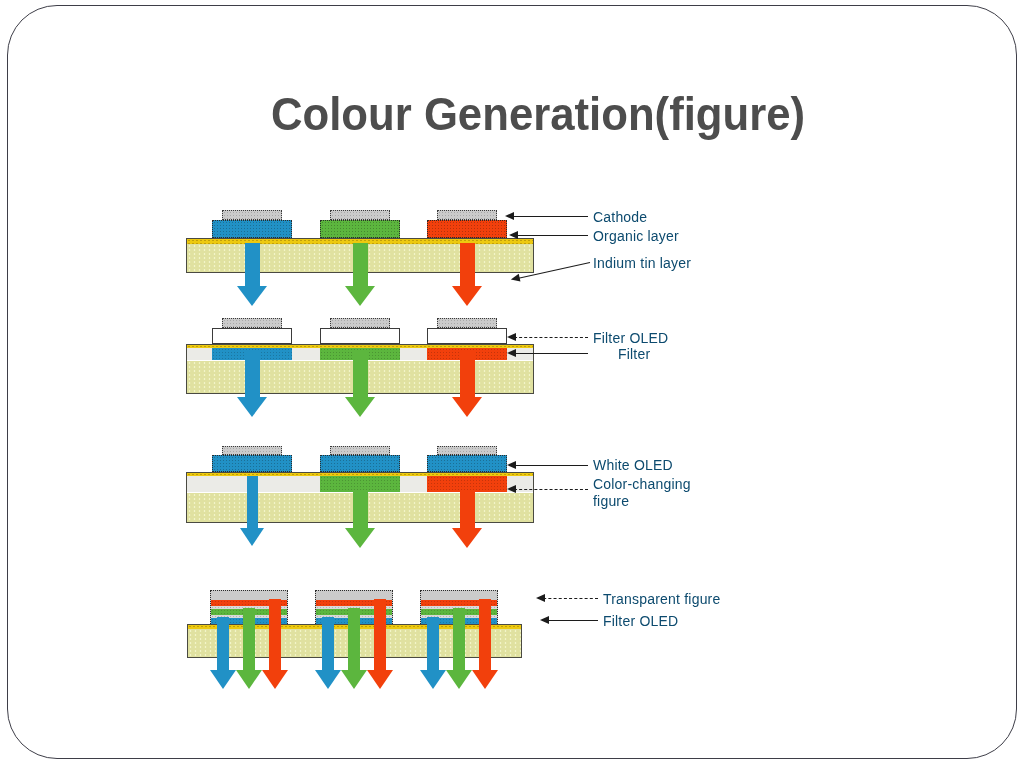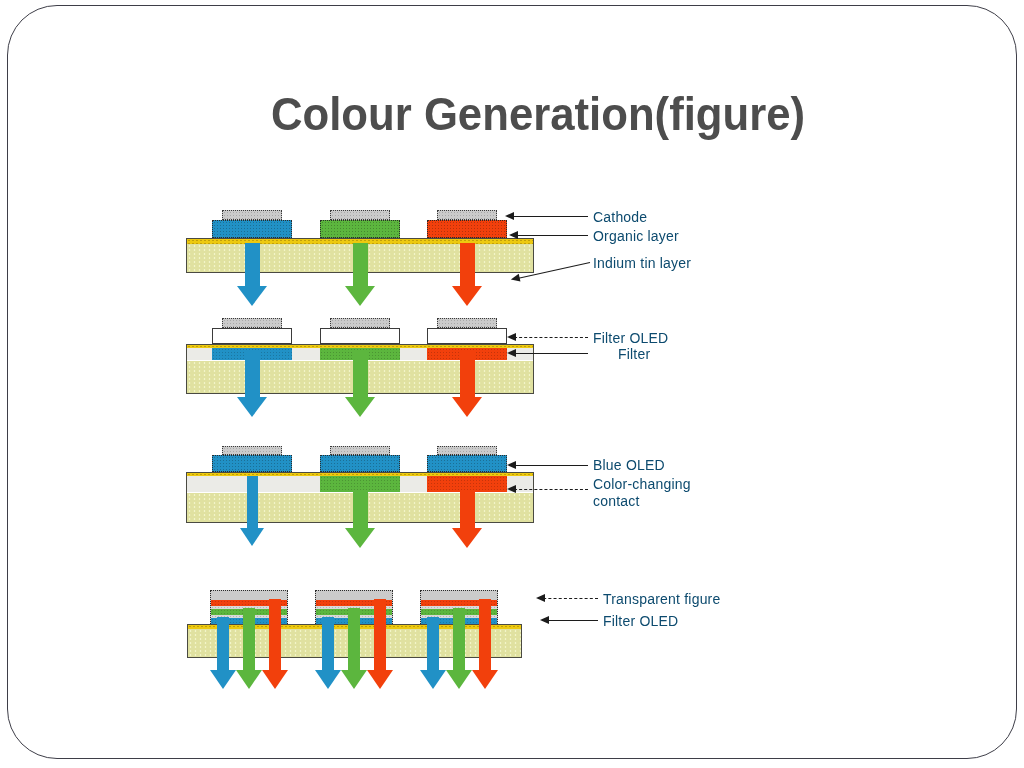"Blue OLED" div.lbl { text: Blue -> White }
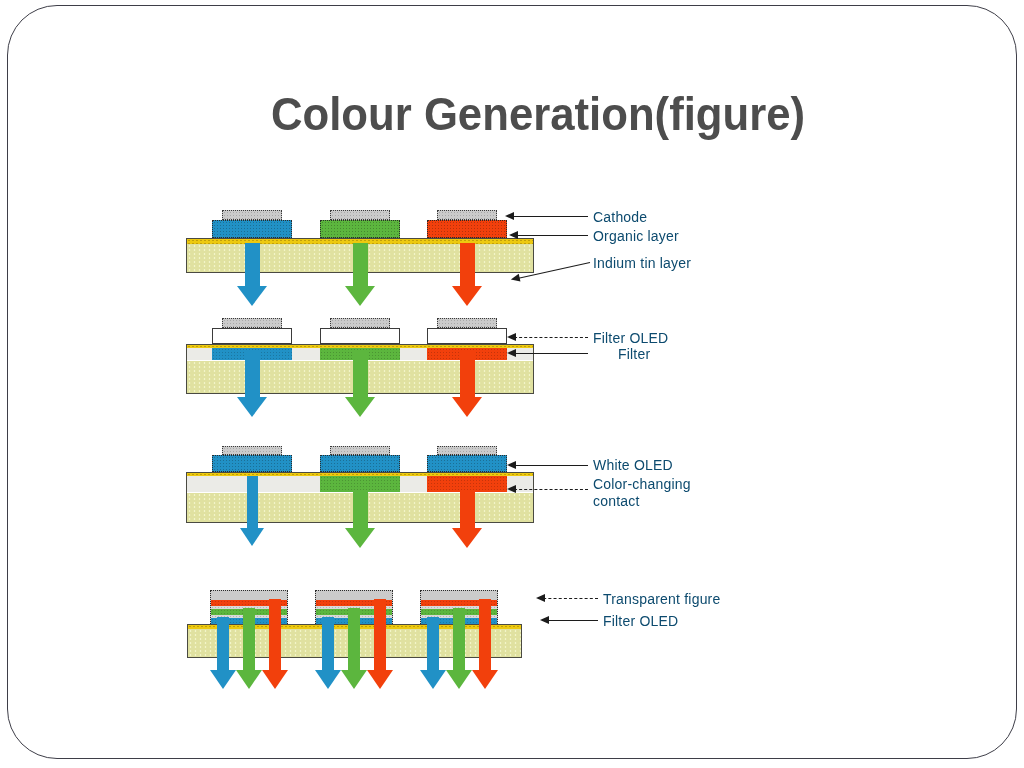"Color-changing contact" div.lbl { text: contact -> figure }
